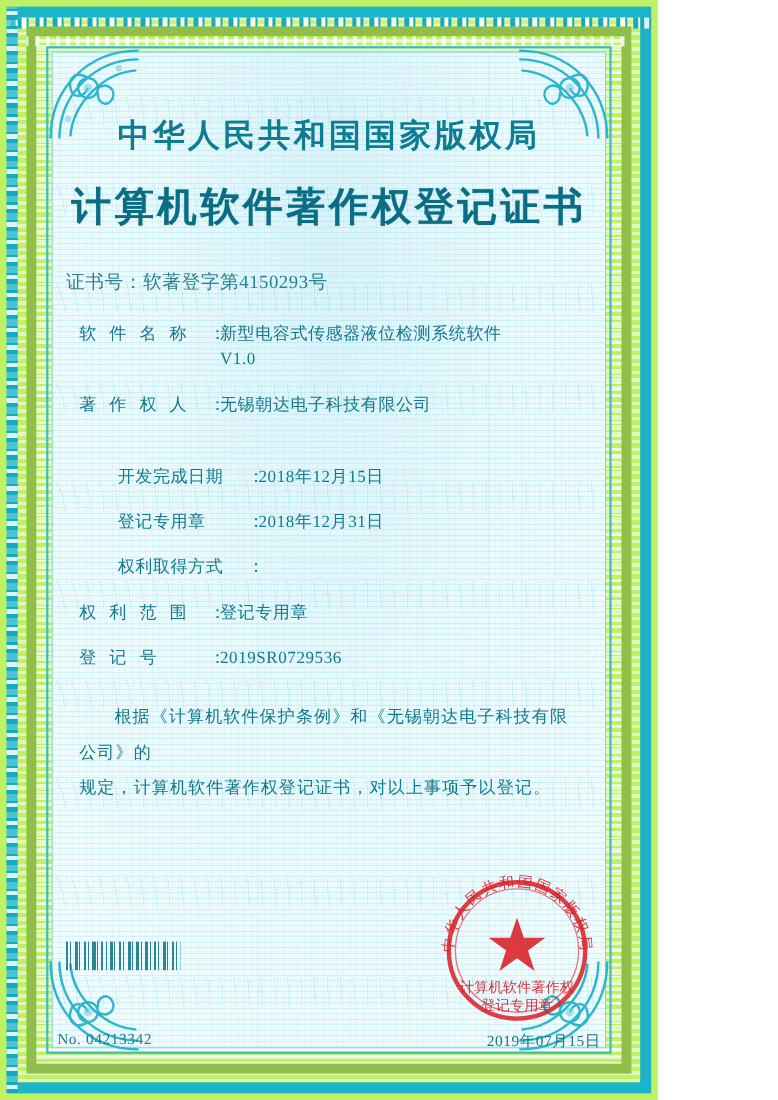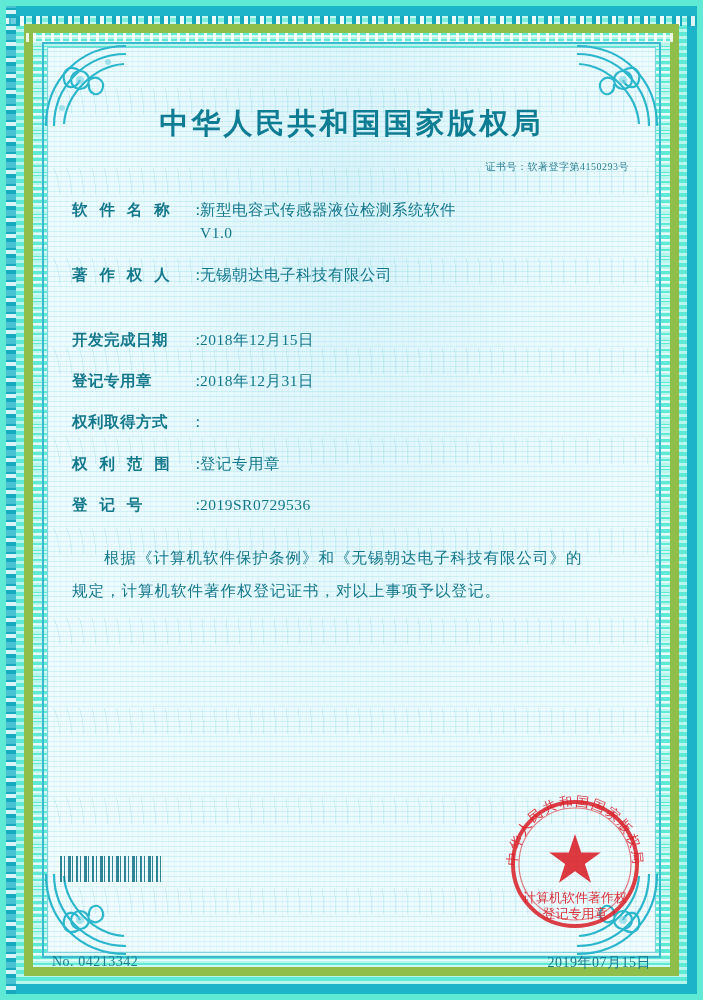"中华人民共和国国家版权局" #certificate { background: #5eead4 -> #bef264; width: 703px -> 598px }
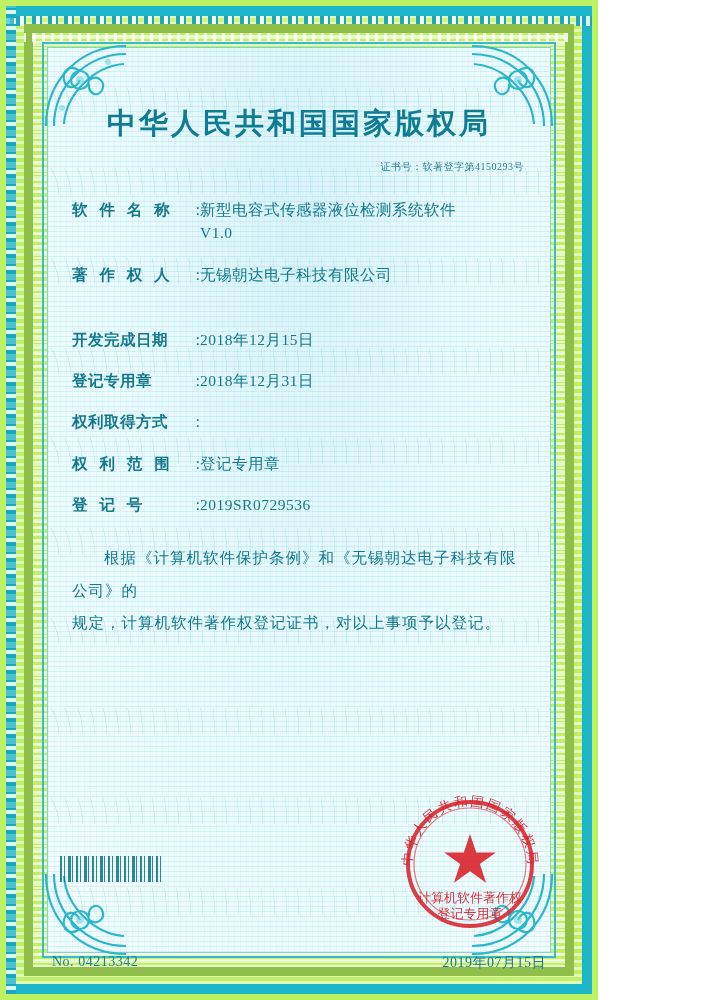"计算机软件著作权登记证书" div.doc-title { html: none -> <div>计算机软件著作权登记证书</div> }
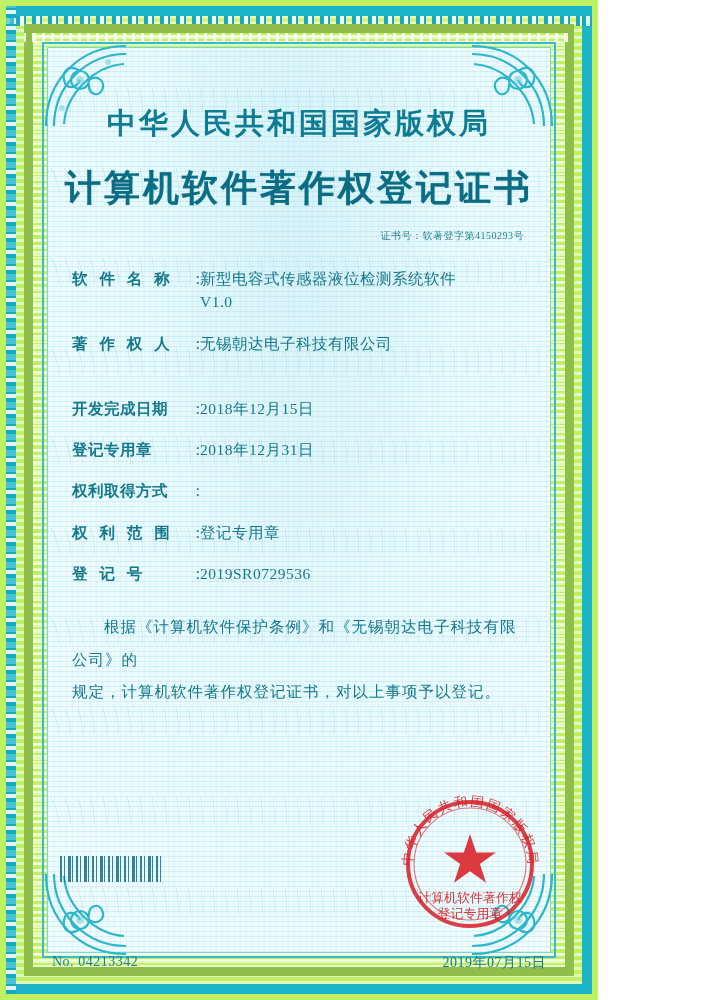"证书号：软著登字第4150293号" .cert-no { font-size: 10px -> 17px; margin-top: 16px -> 32px; text-align: right -> left }
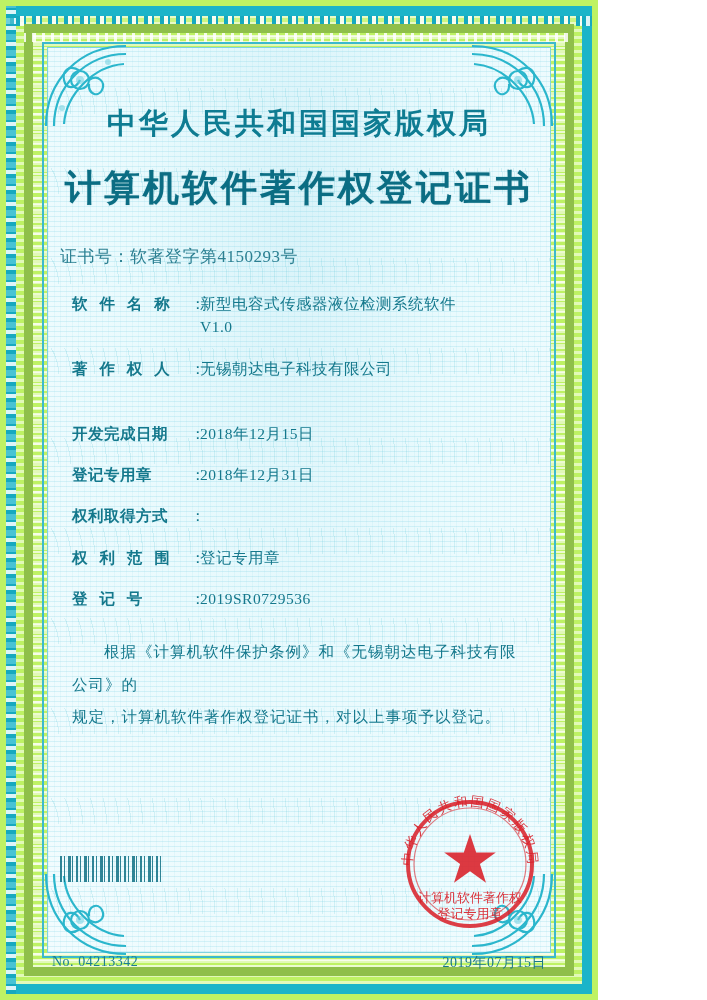"软 件 名 称" .field .label { font-weight: bold -> none }
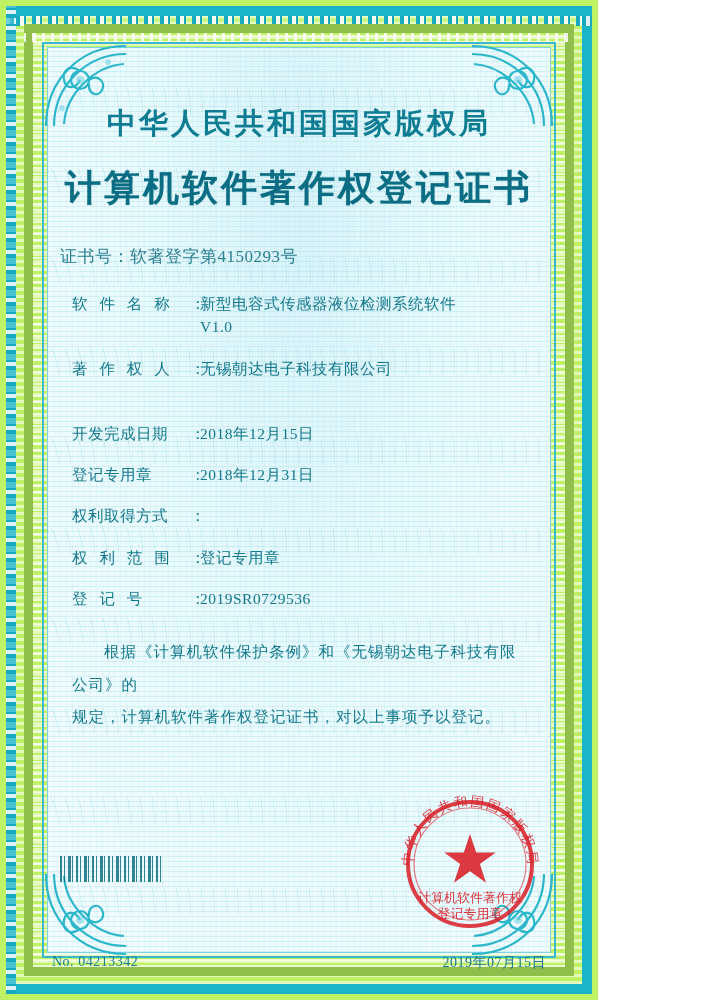"开发完成日期" .field .label.tight { margin-left: none -> 35px }
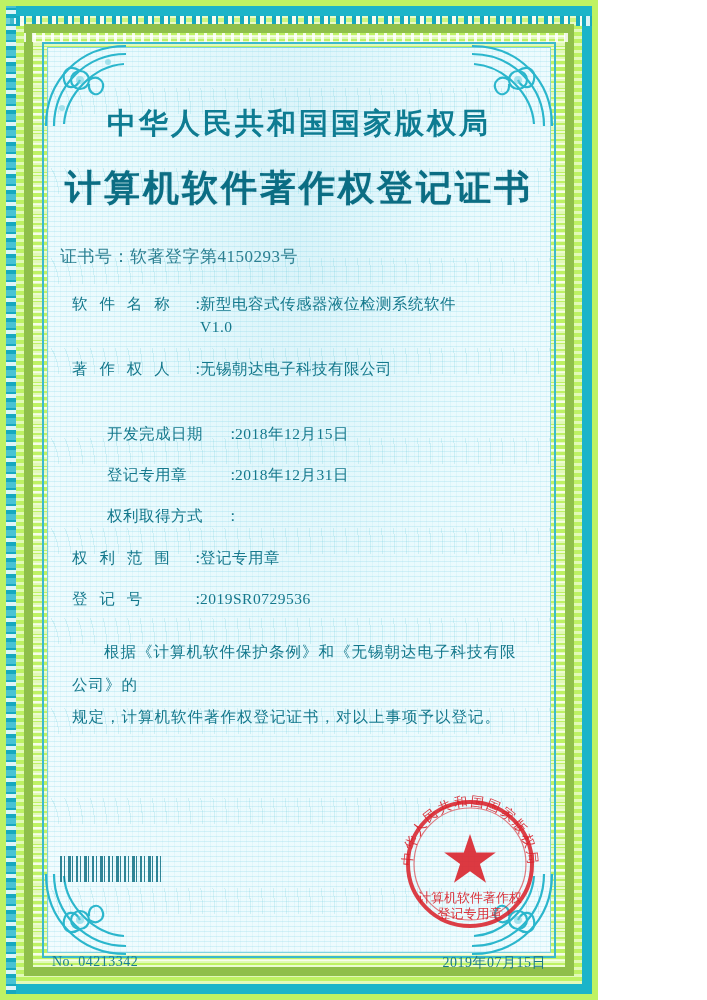"No. 04213342" .footer { bottom: 28px -> 44px }
